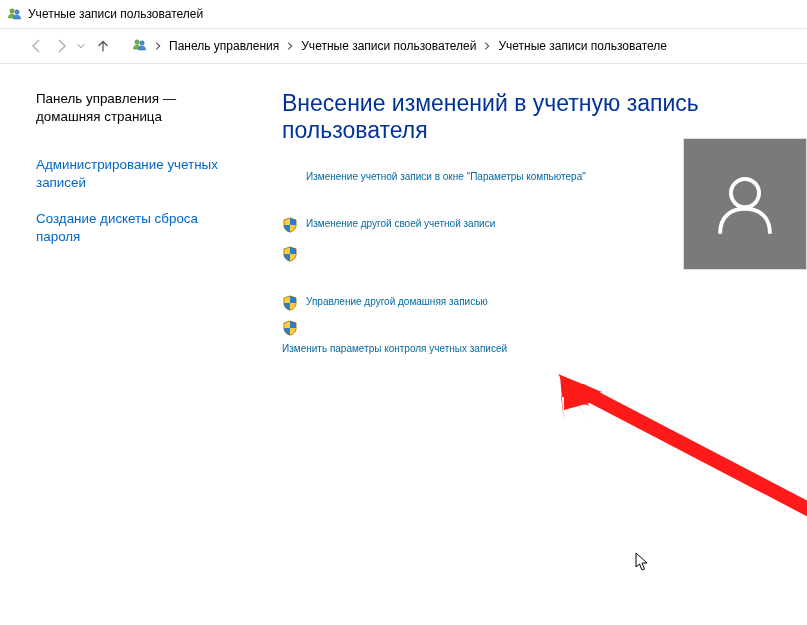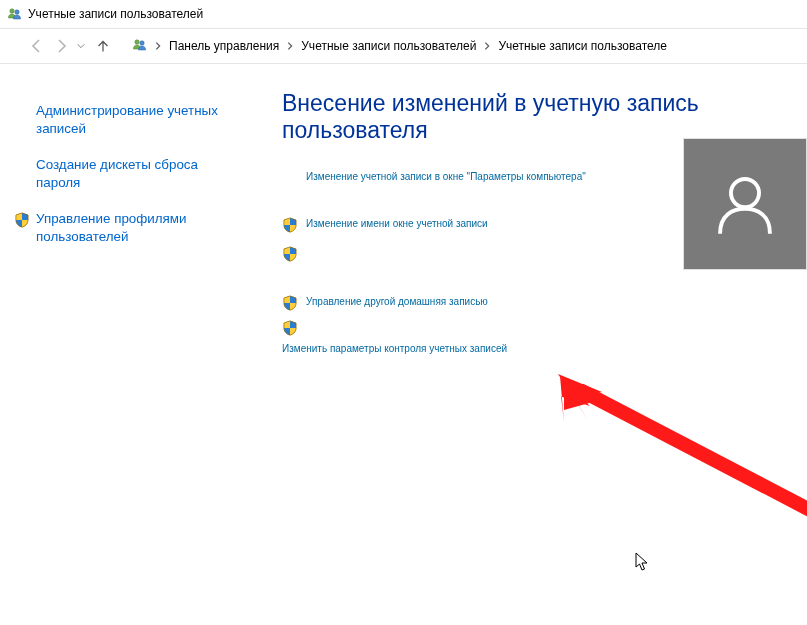"Панель управления — домашняя страница" div.side-link { html: none -> <div> <span>Панель управления — домашняя страница</span> </div> }
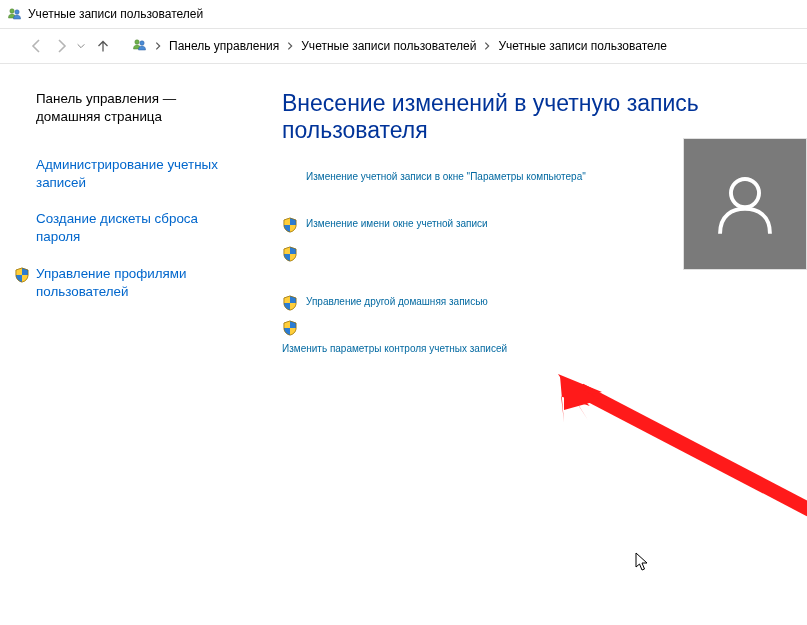"Изменение имени окне учетной записи" span.text { text: имени окне -> другой своей }
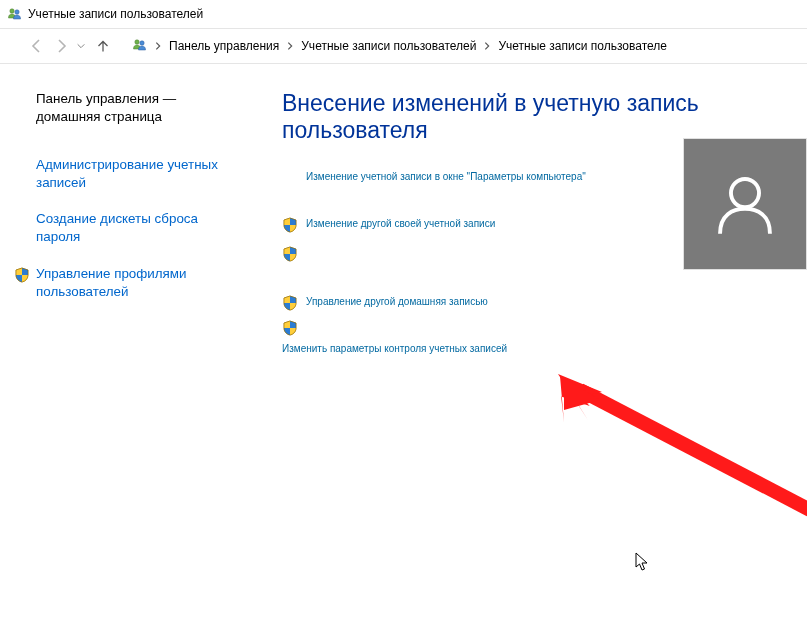"Управление профилями пользователей" div.side-link { html: <div> <span> <svg> <use></use> </svg> </span> <span>Управление профилями пользователей</span> </div> -> none }
